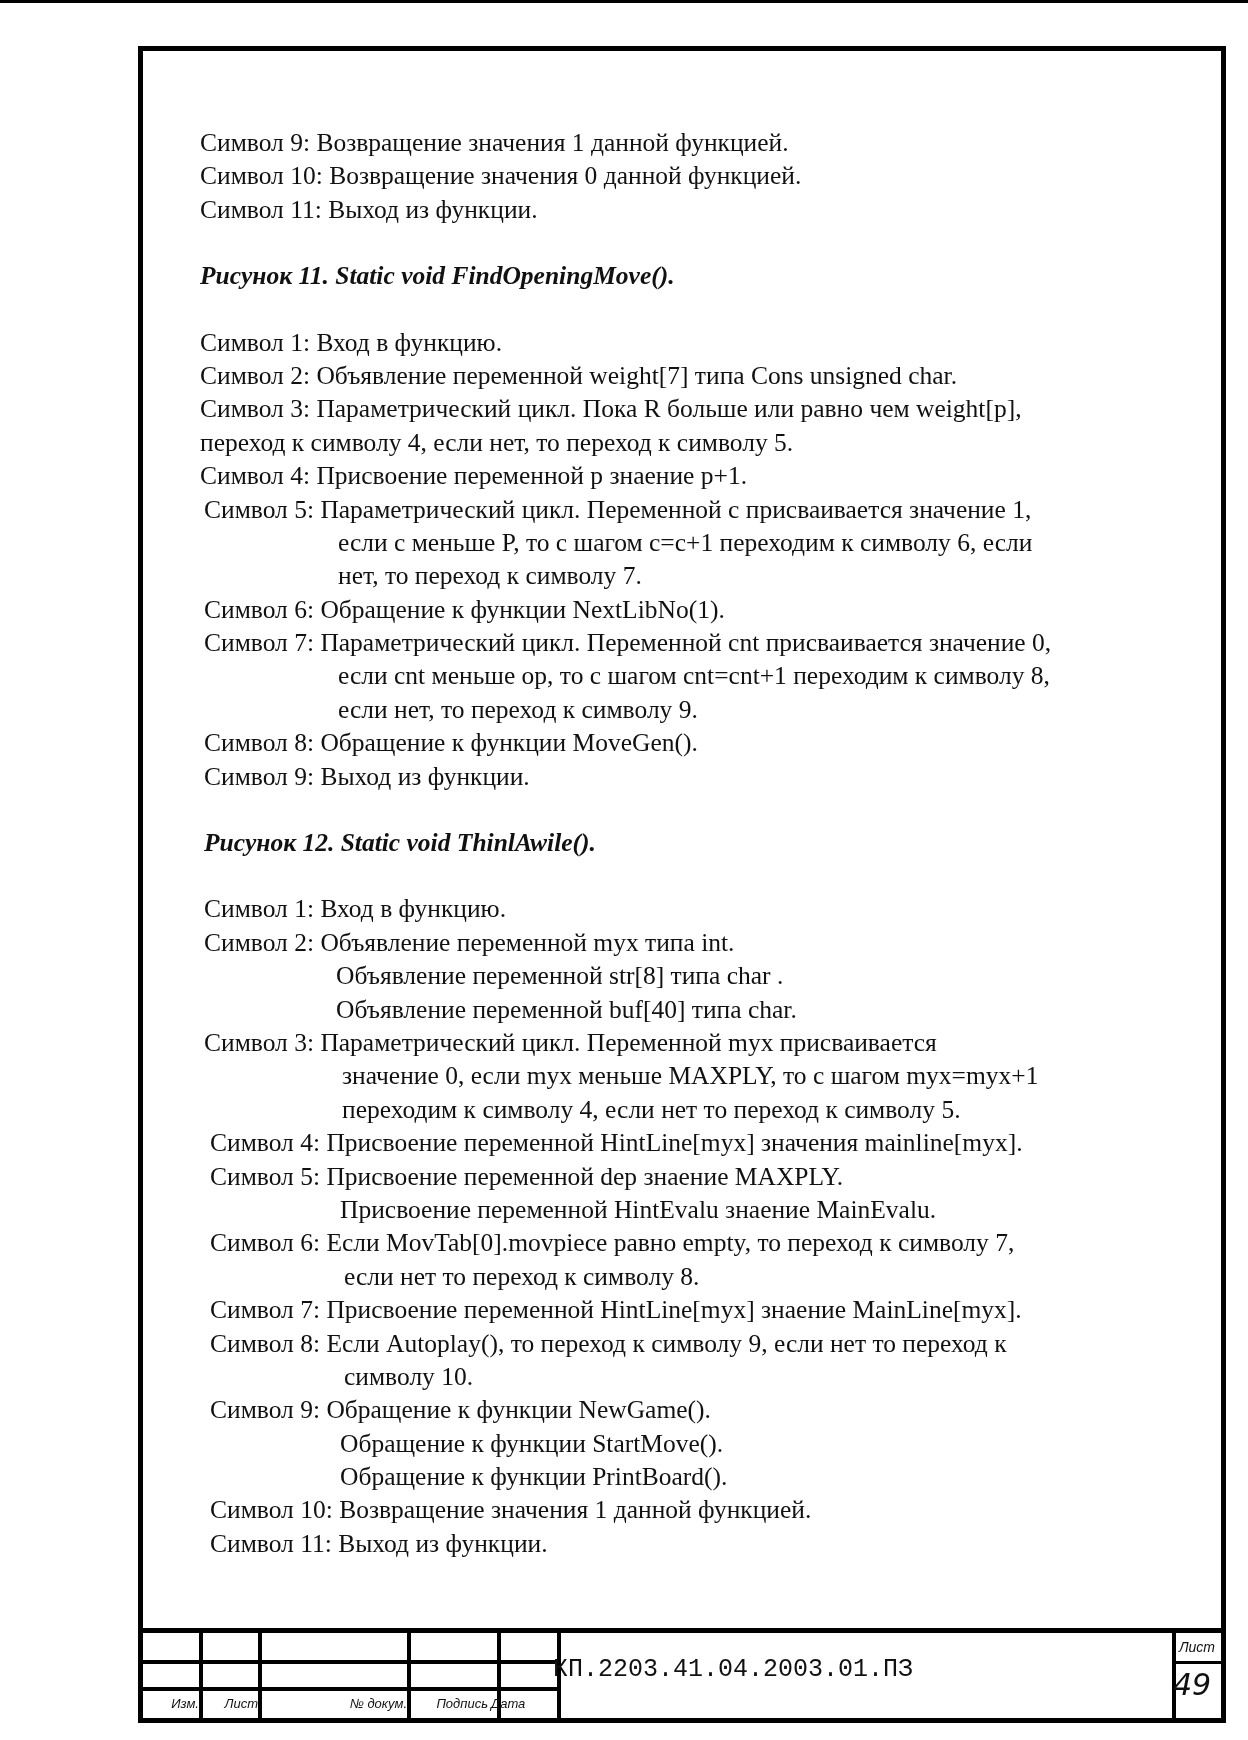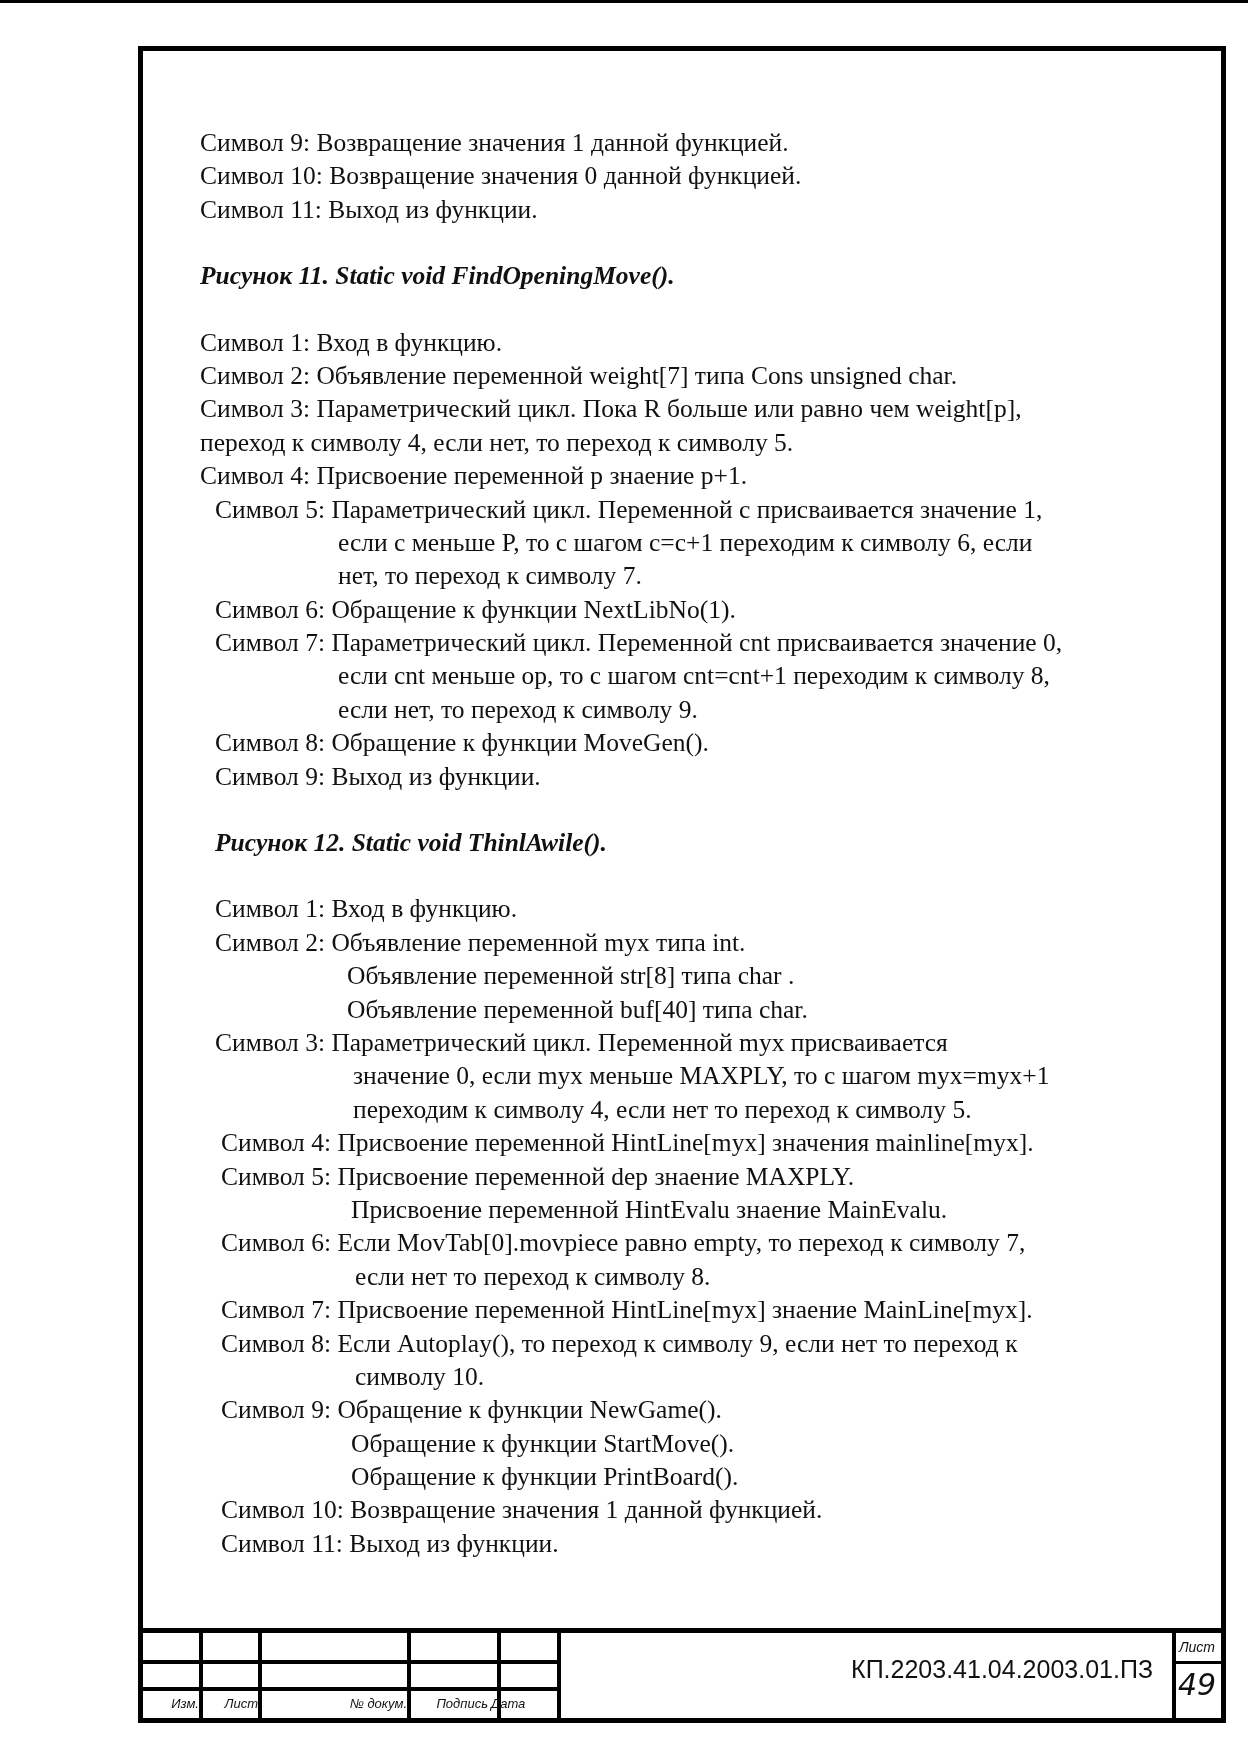"Символ 5: Параметрический цикл." .sect2 { margin-left: 15px -> 4px }
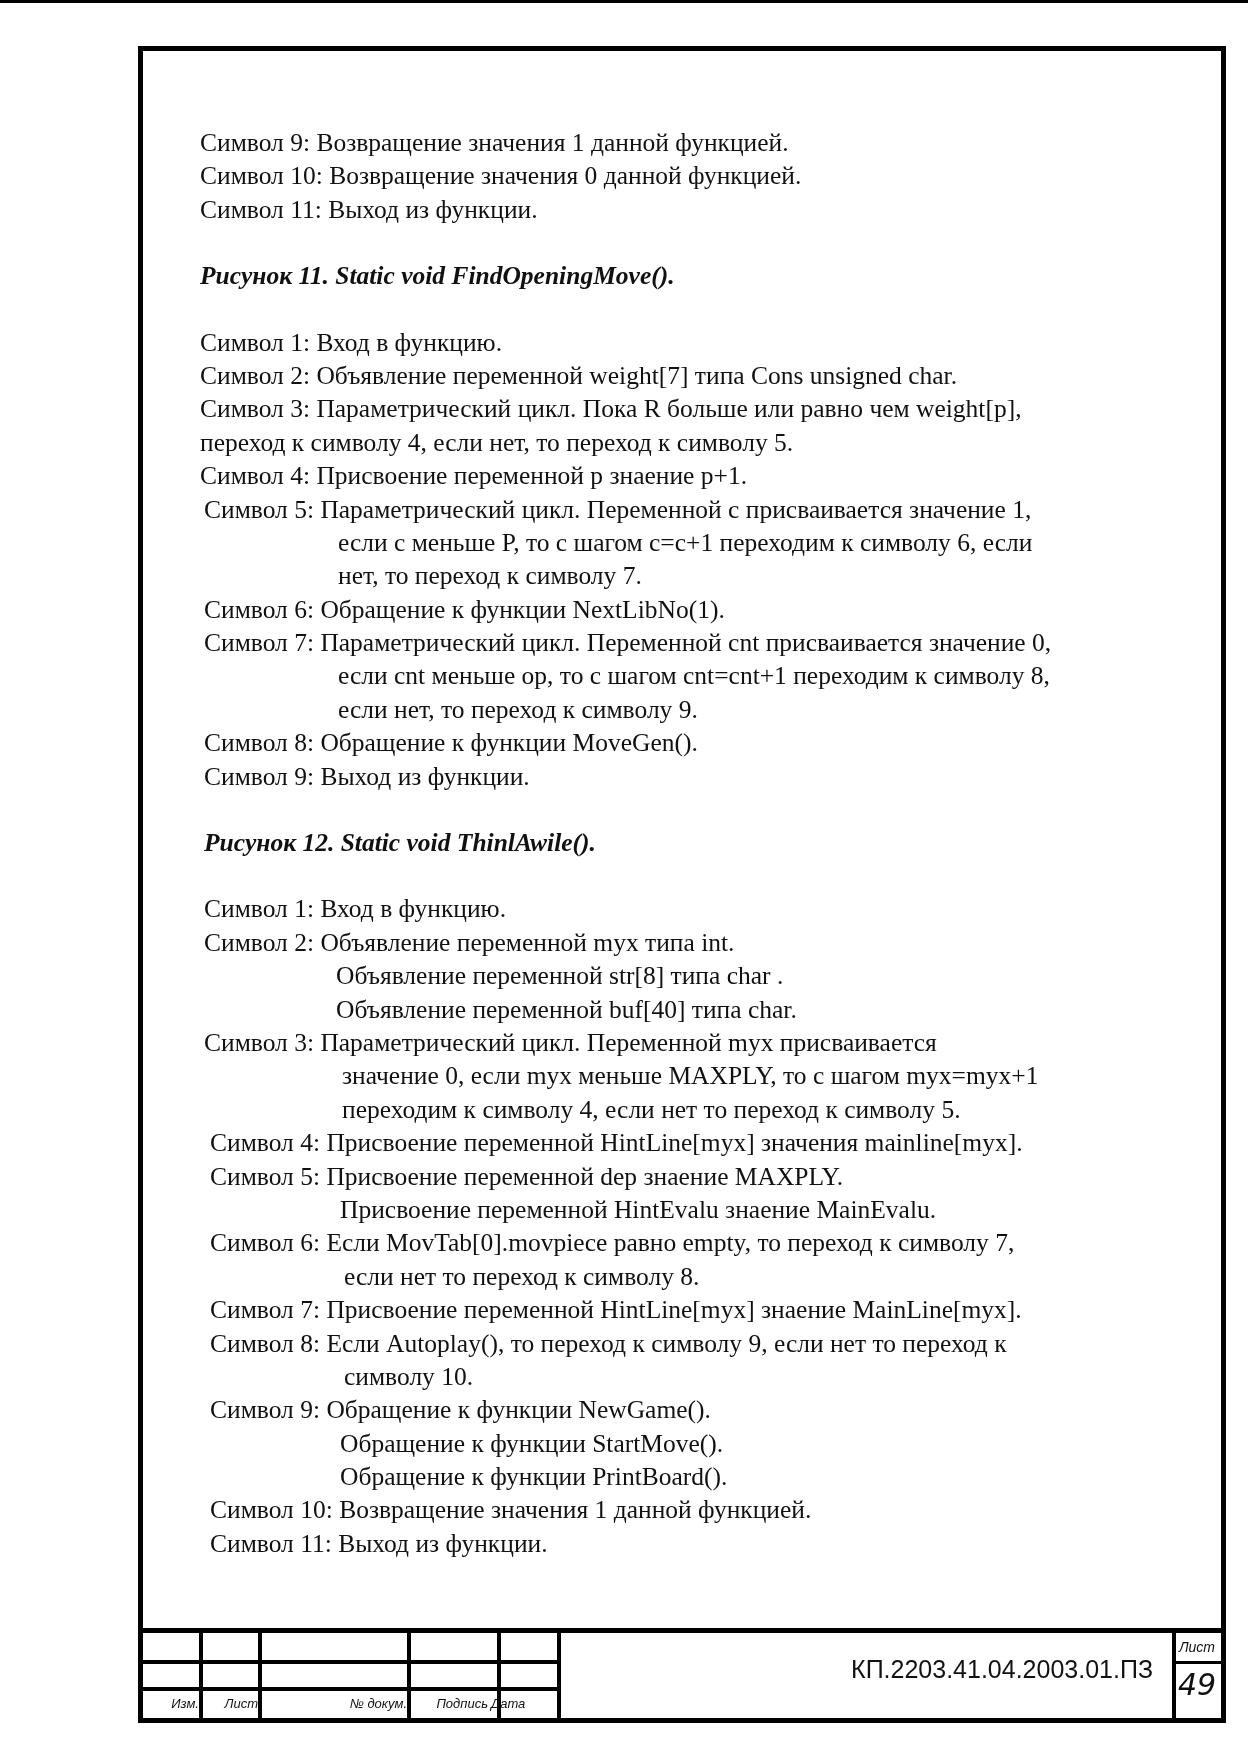"КП.2203.41.04.2003.01.ПЗ" .tb .docno { font-family: Liberation Sans, sans-serif -> Liberation Mono, monospace; text-align: right -> left }
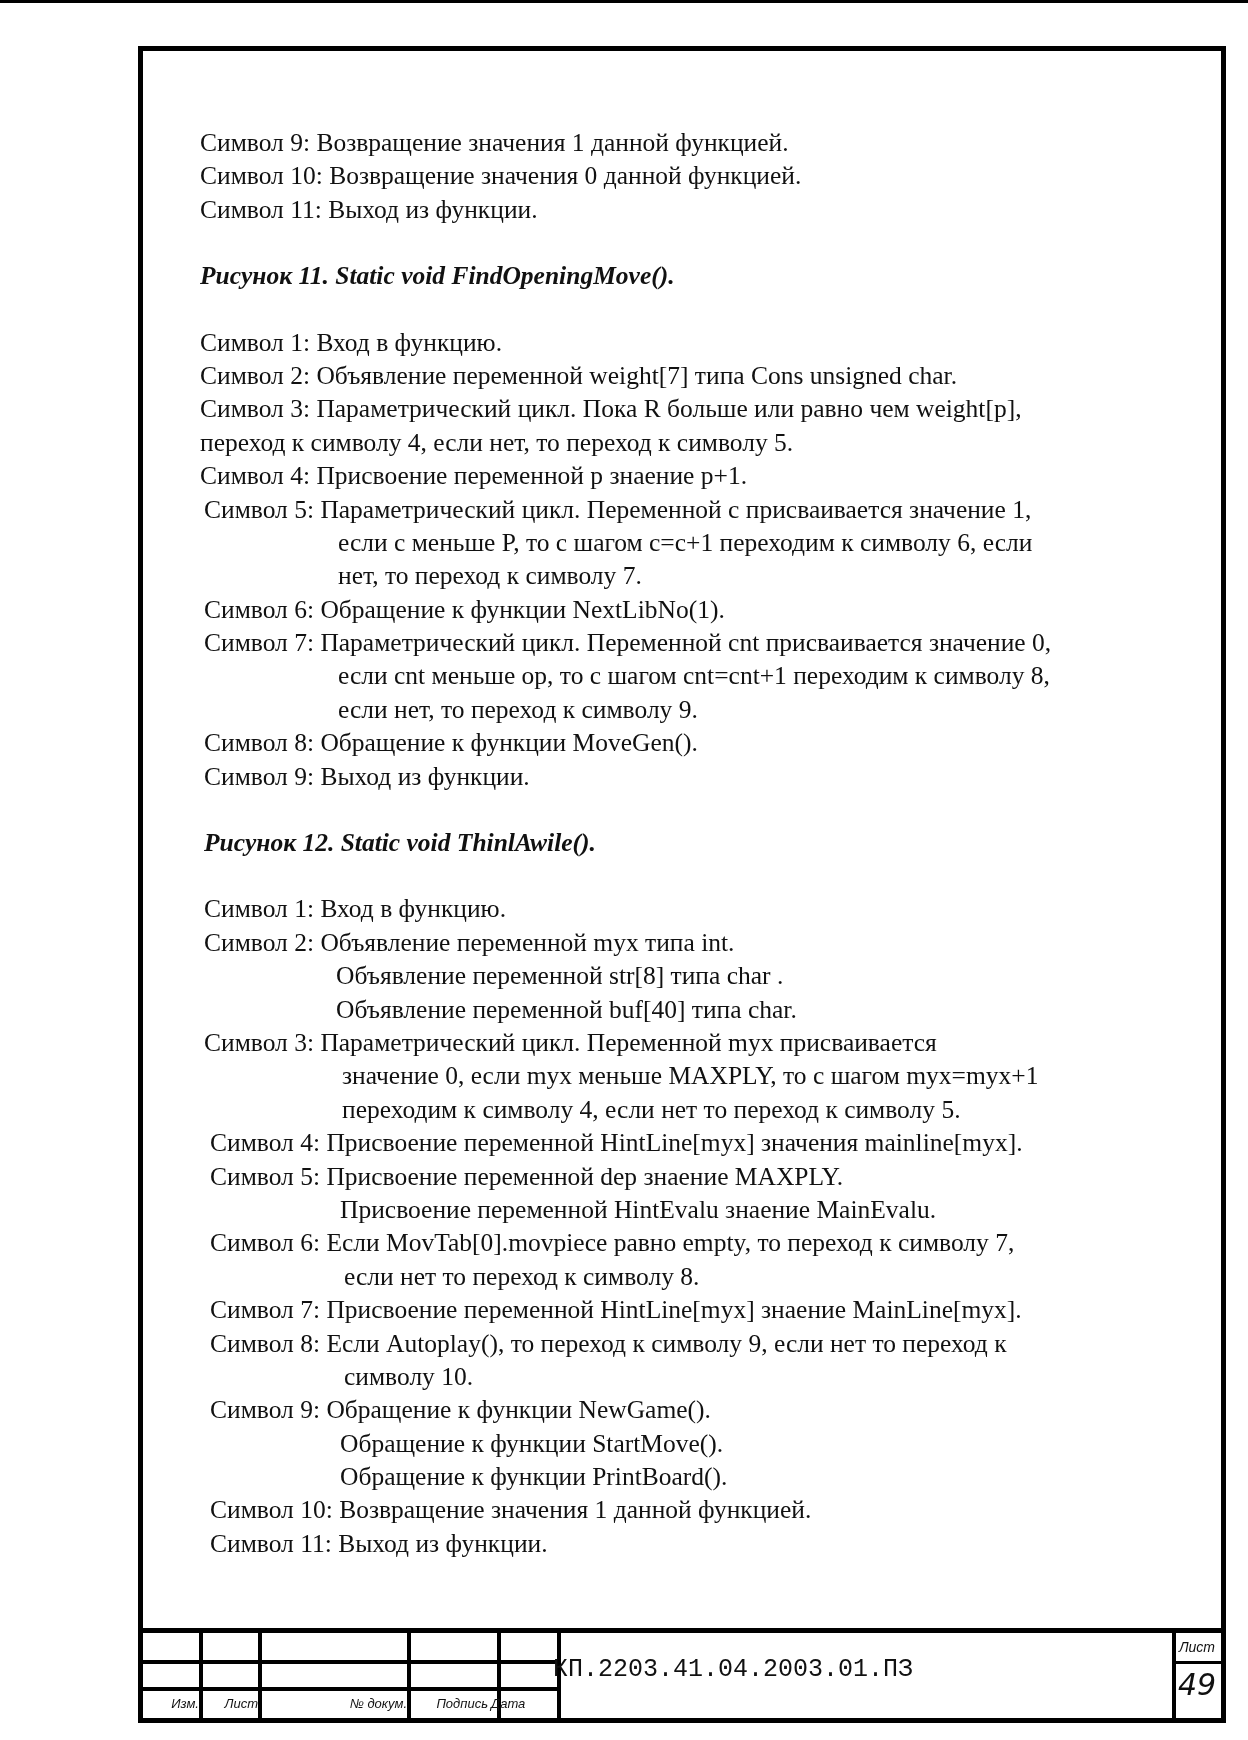"49" .tb .sheet-no { text-align: center -> none }
